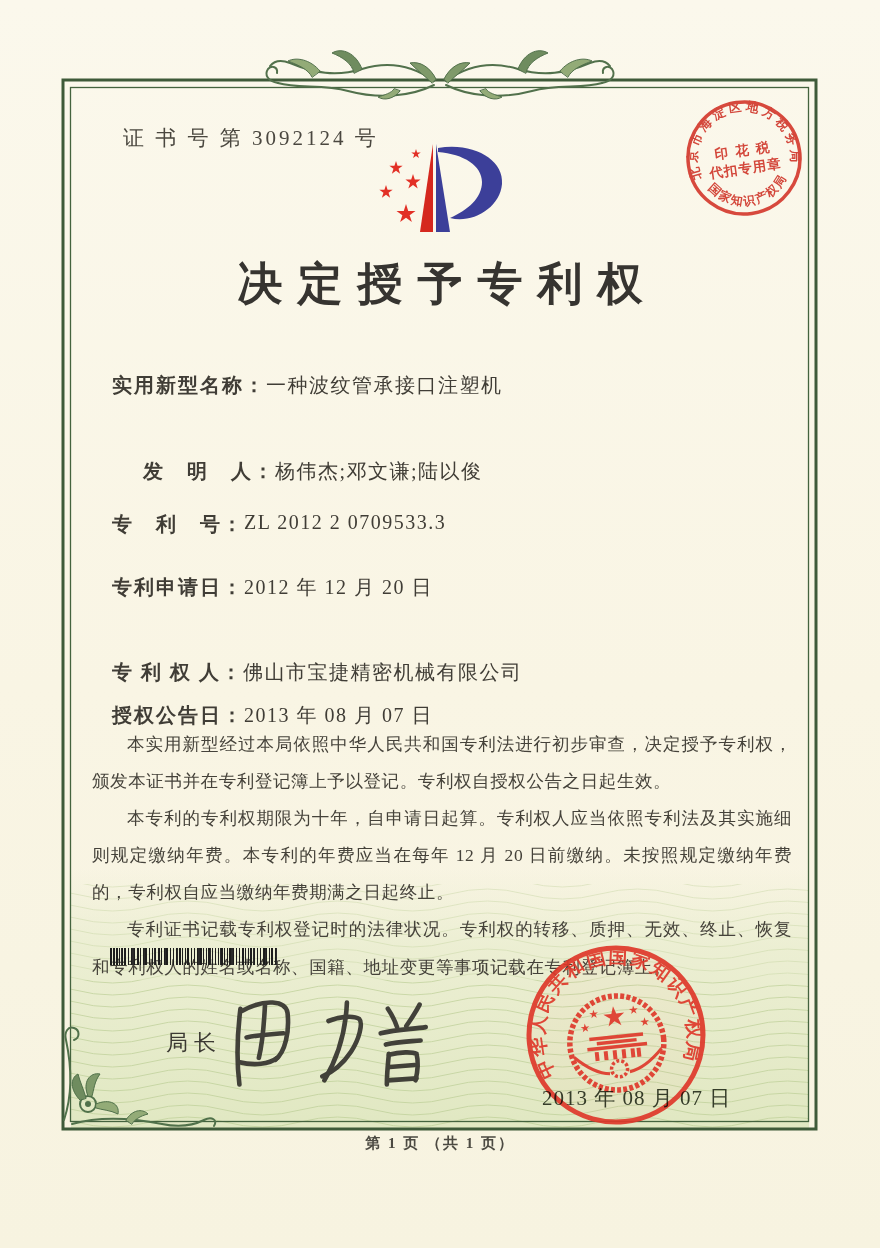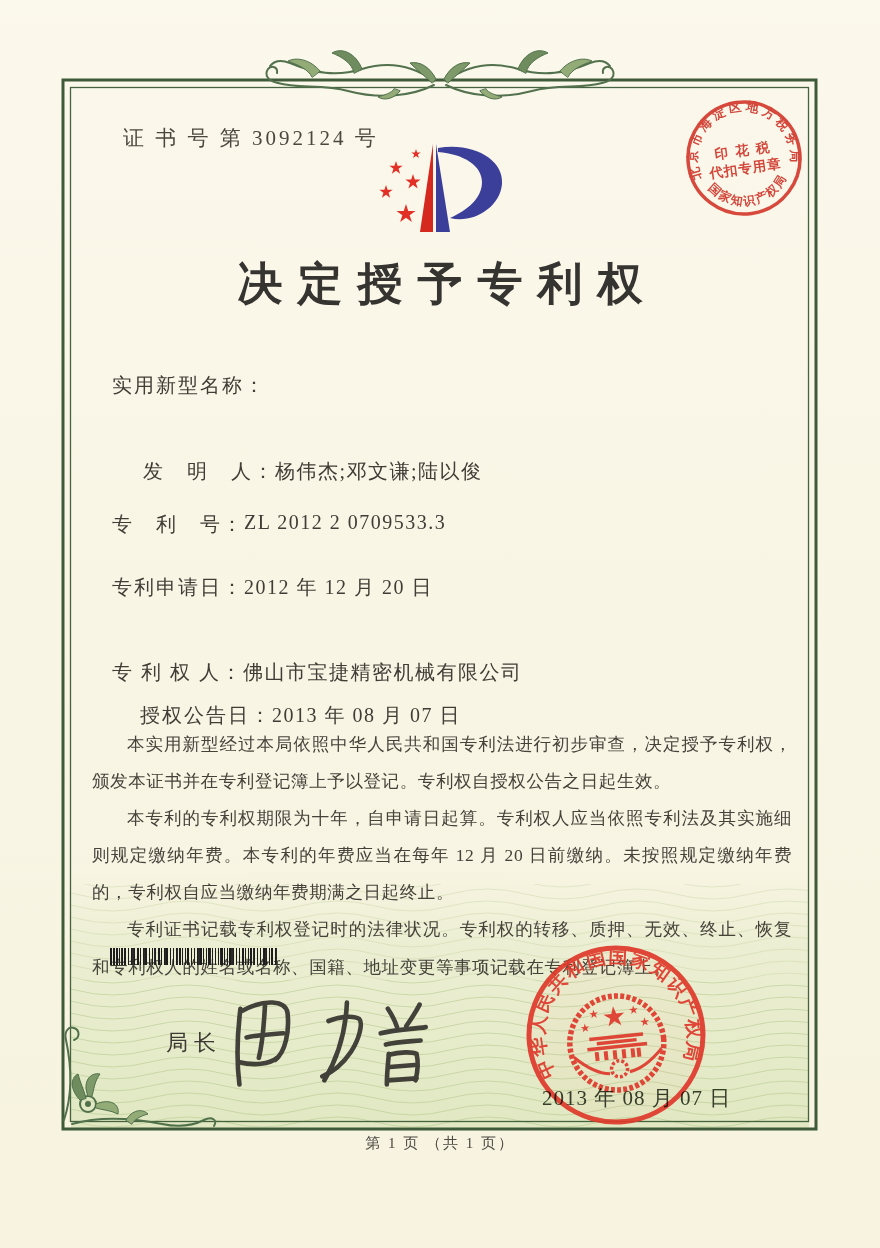"实用新型名称：" .row .lb { font-weight: none -> bold }
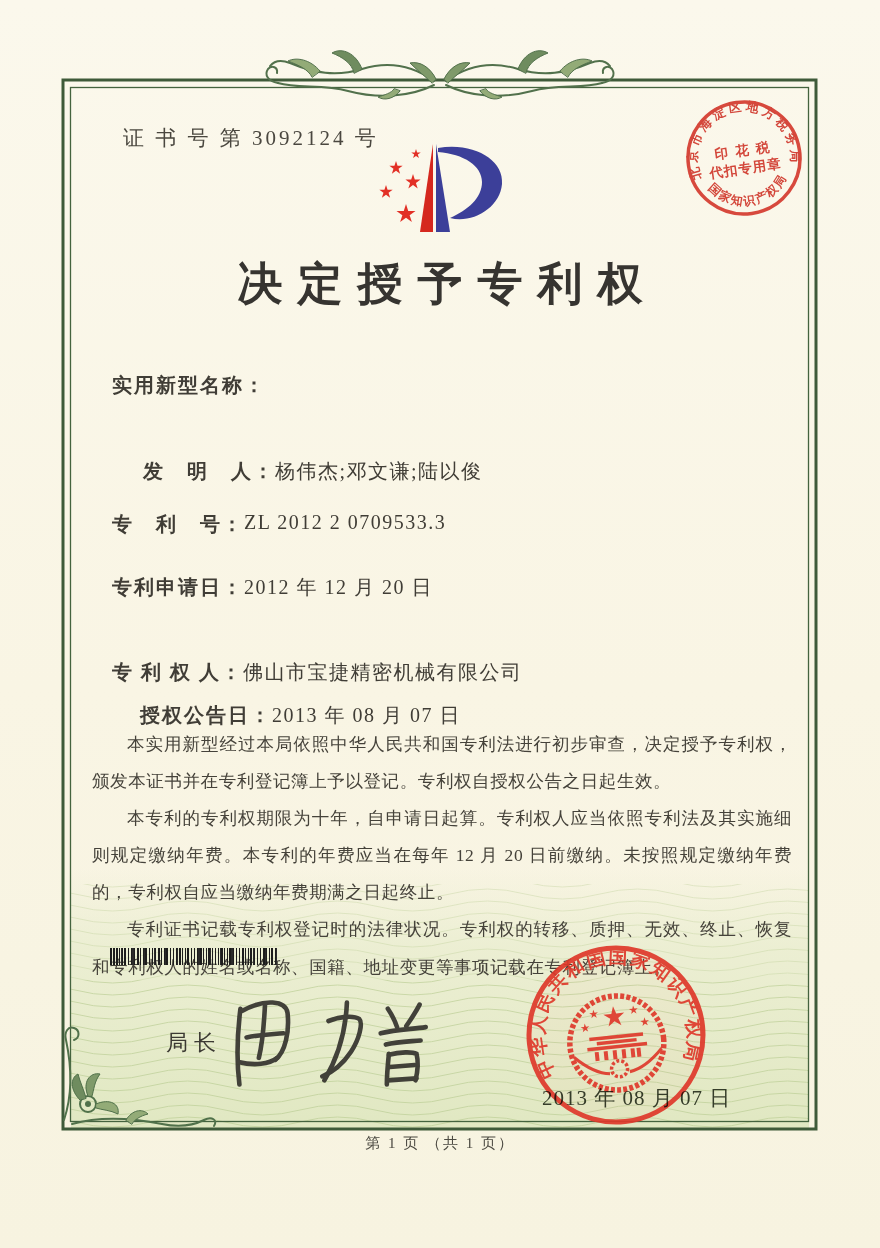"一种波纹管承接口注塑机" span.vl { html: none -> <span>一种波纹管承接口注塑机</span> }
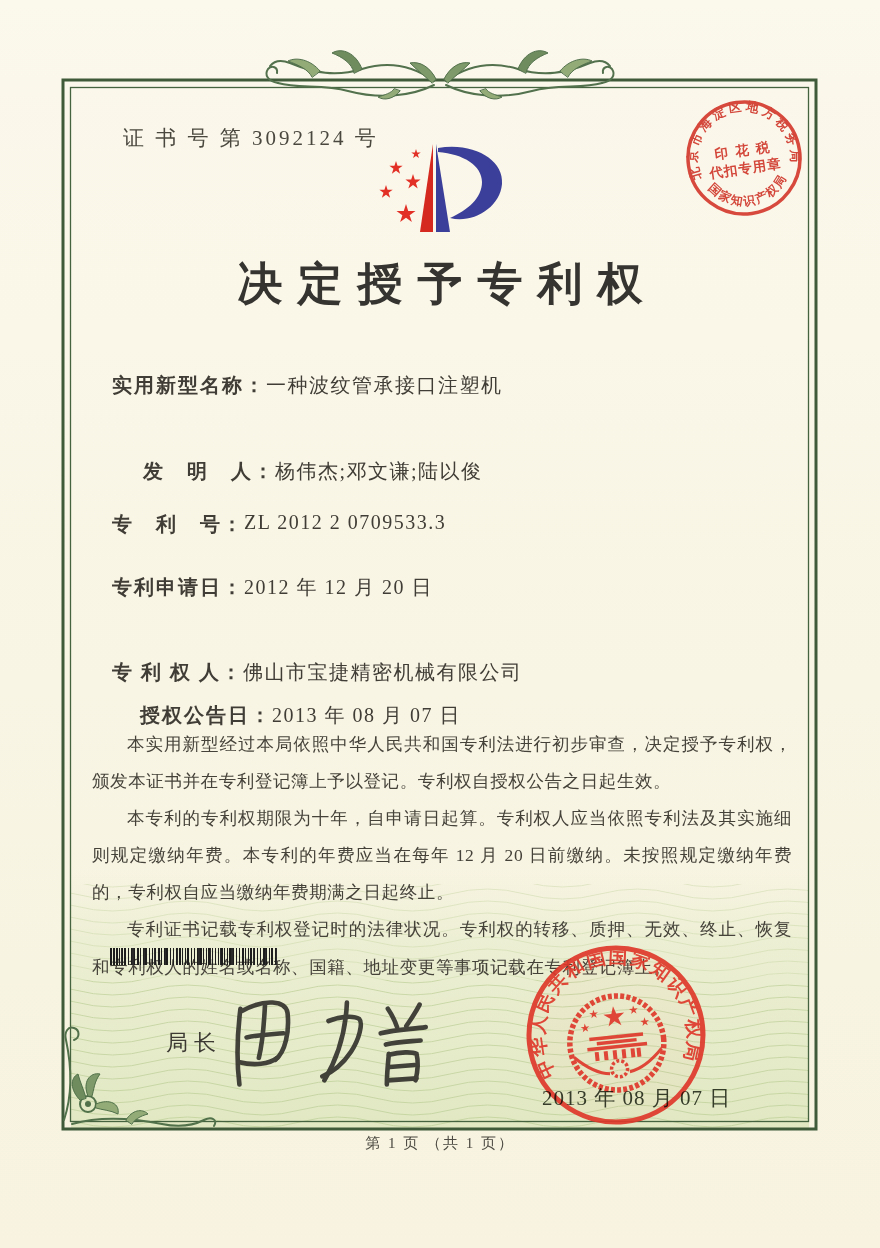"授权公告日：" .r5 { margin-left: 28px -> none }
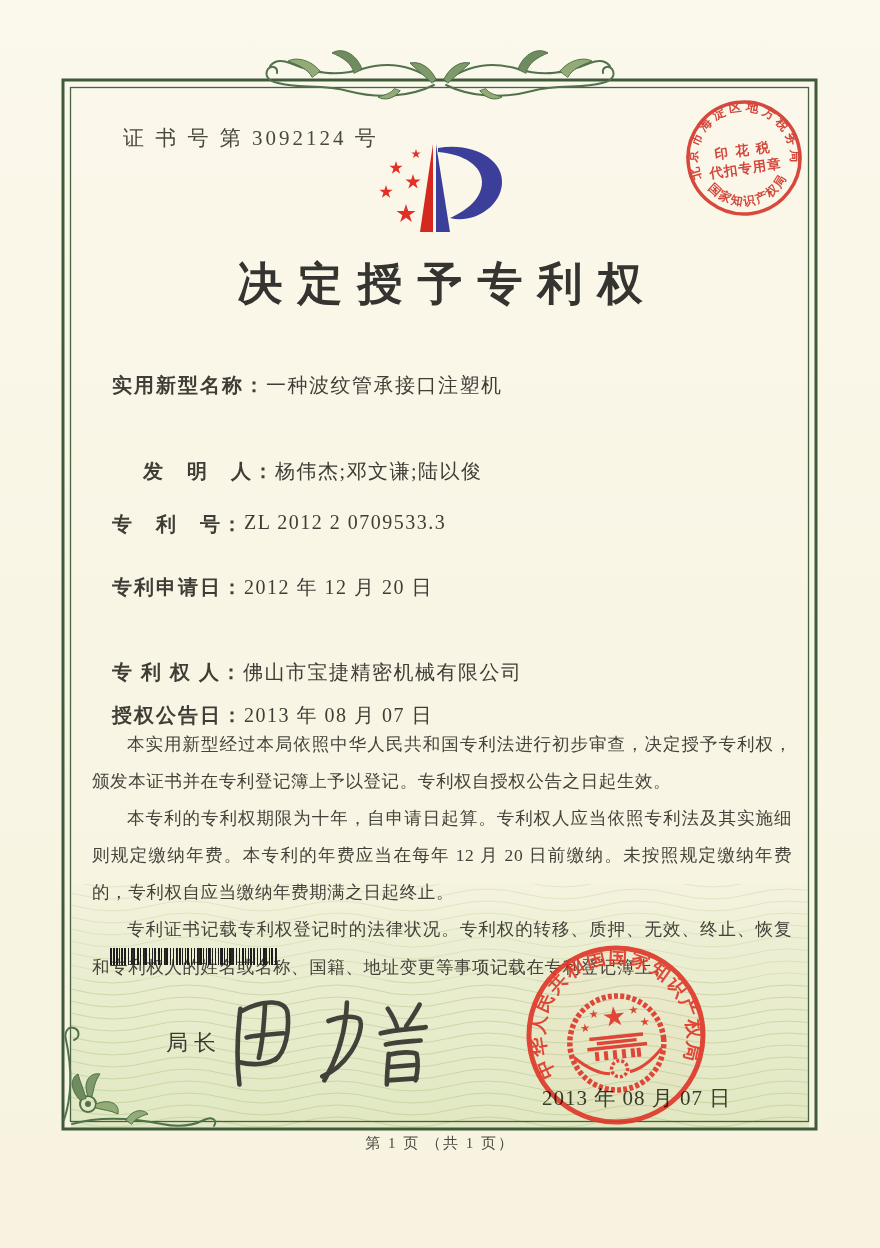"第 1 页 （共 1" .footer { font-weight: none -> bold }
